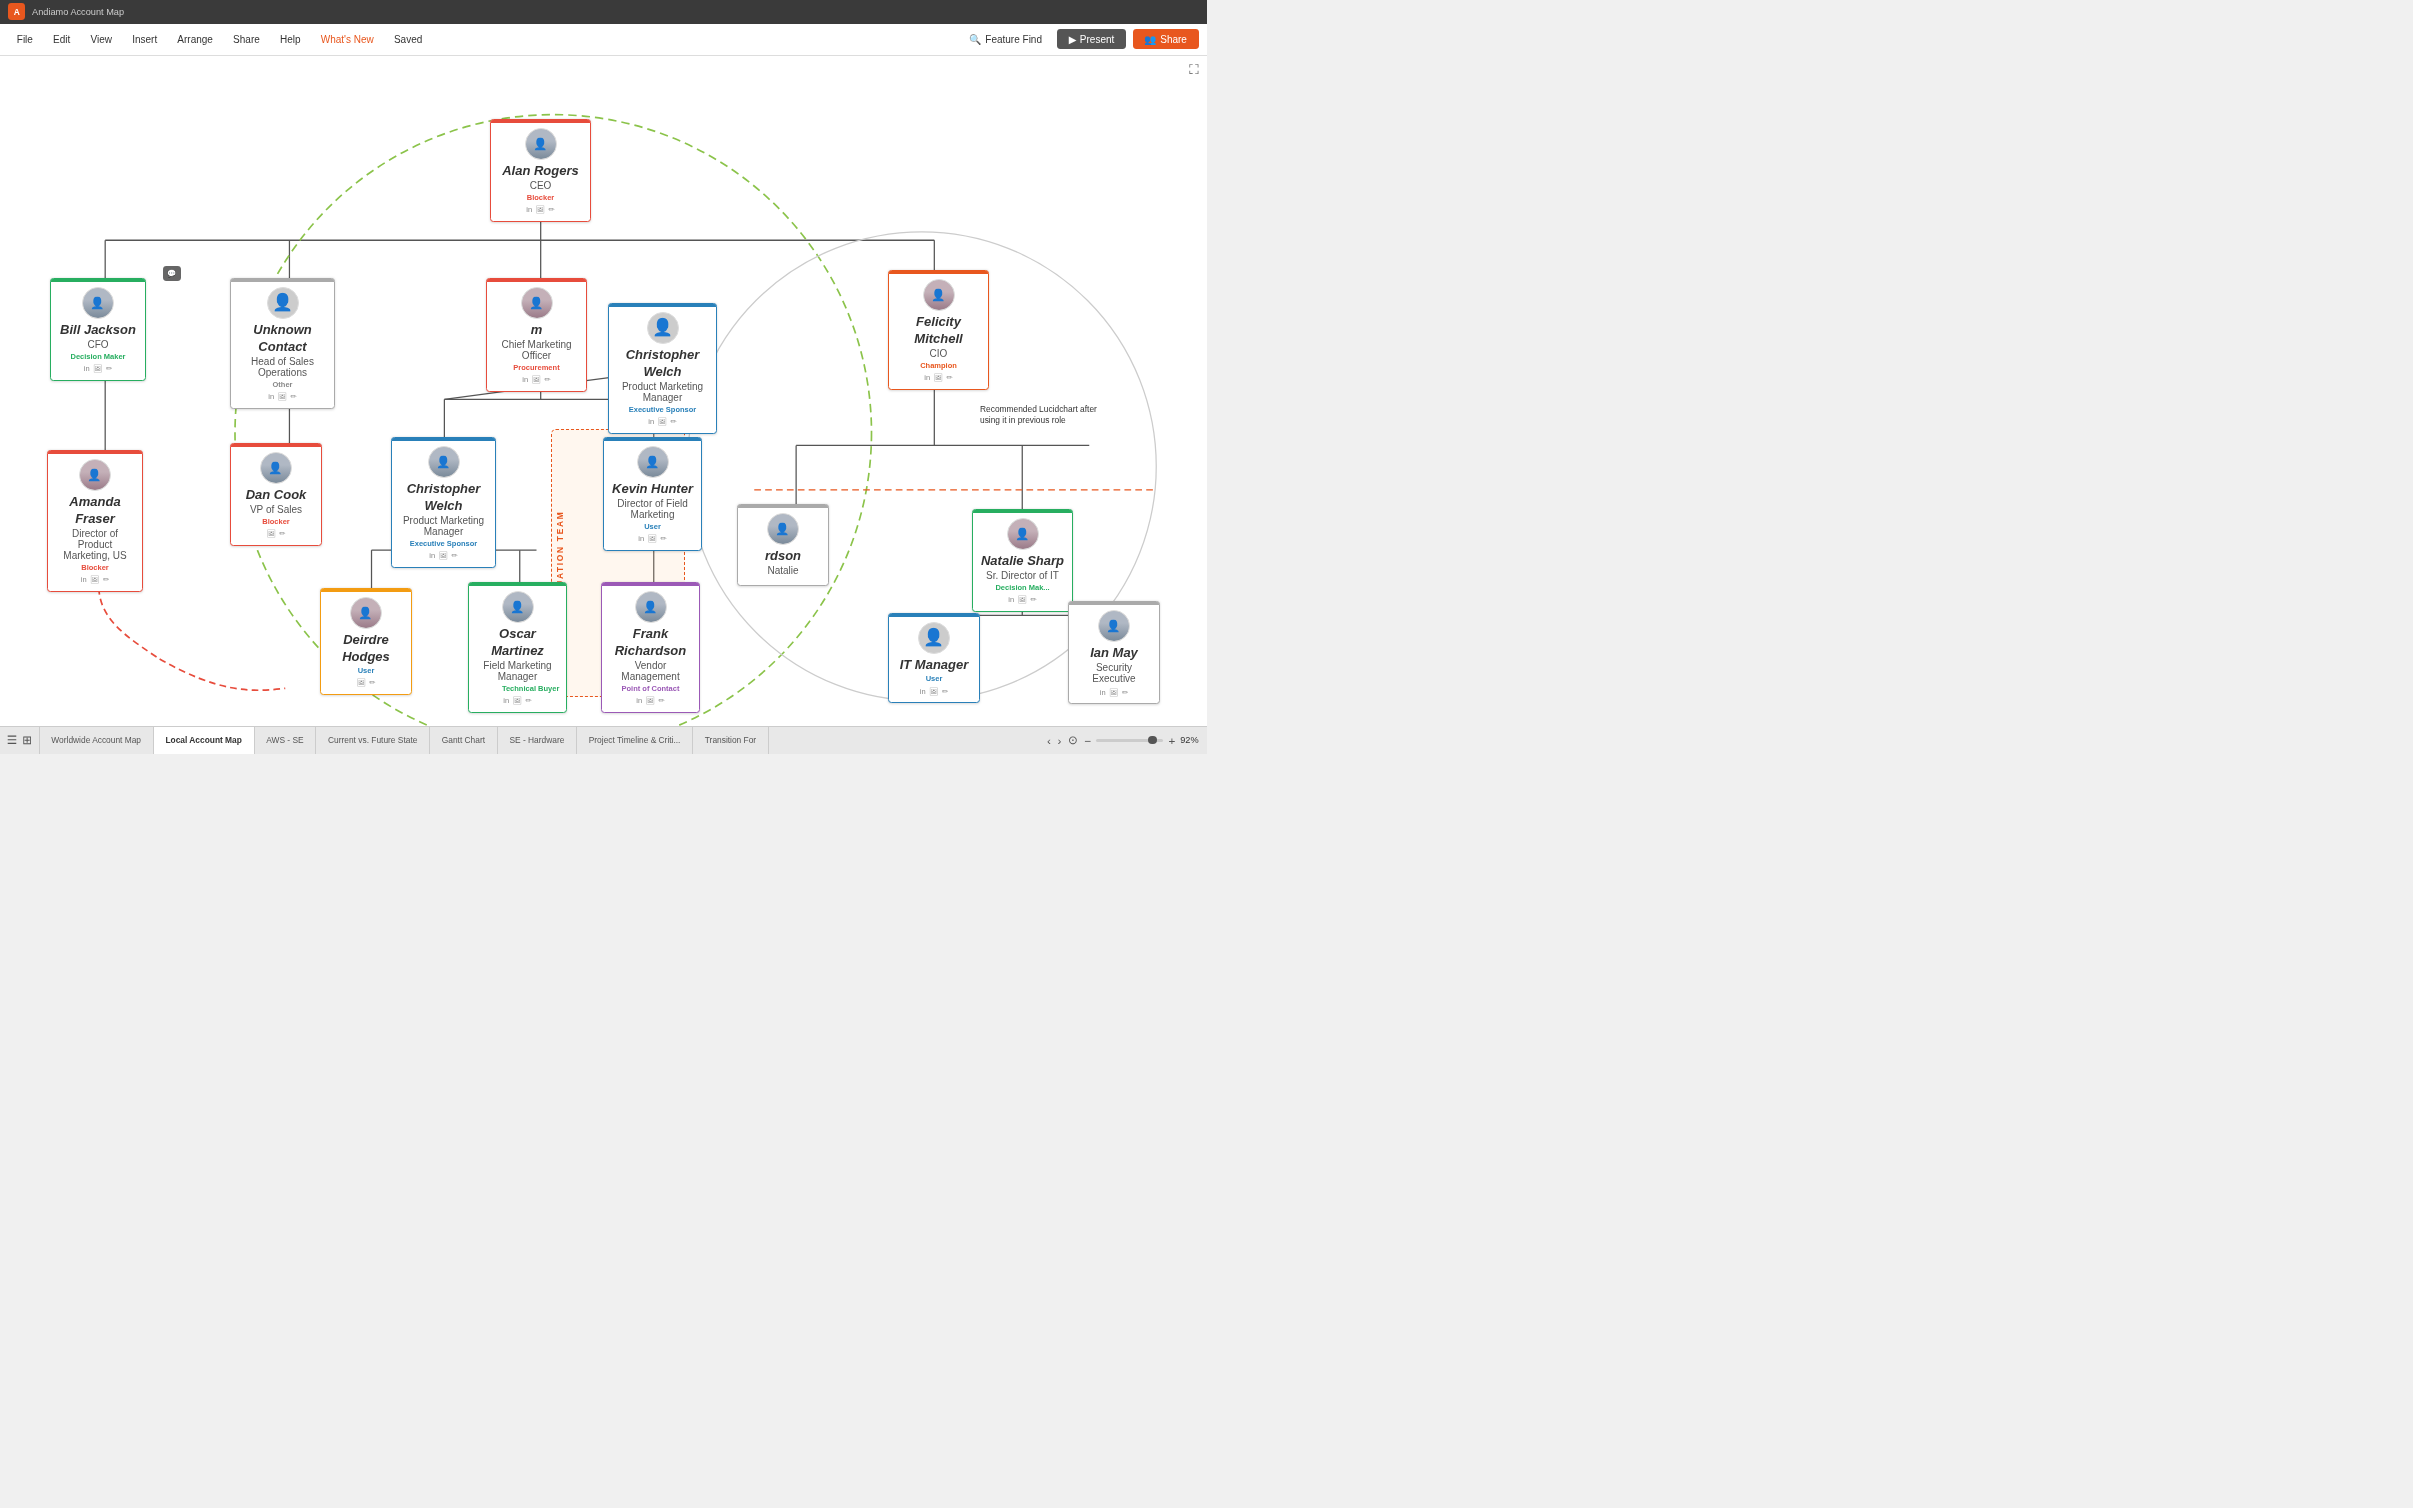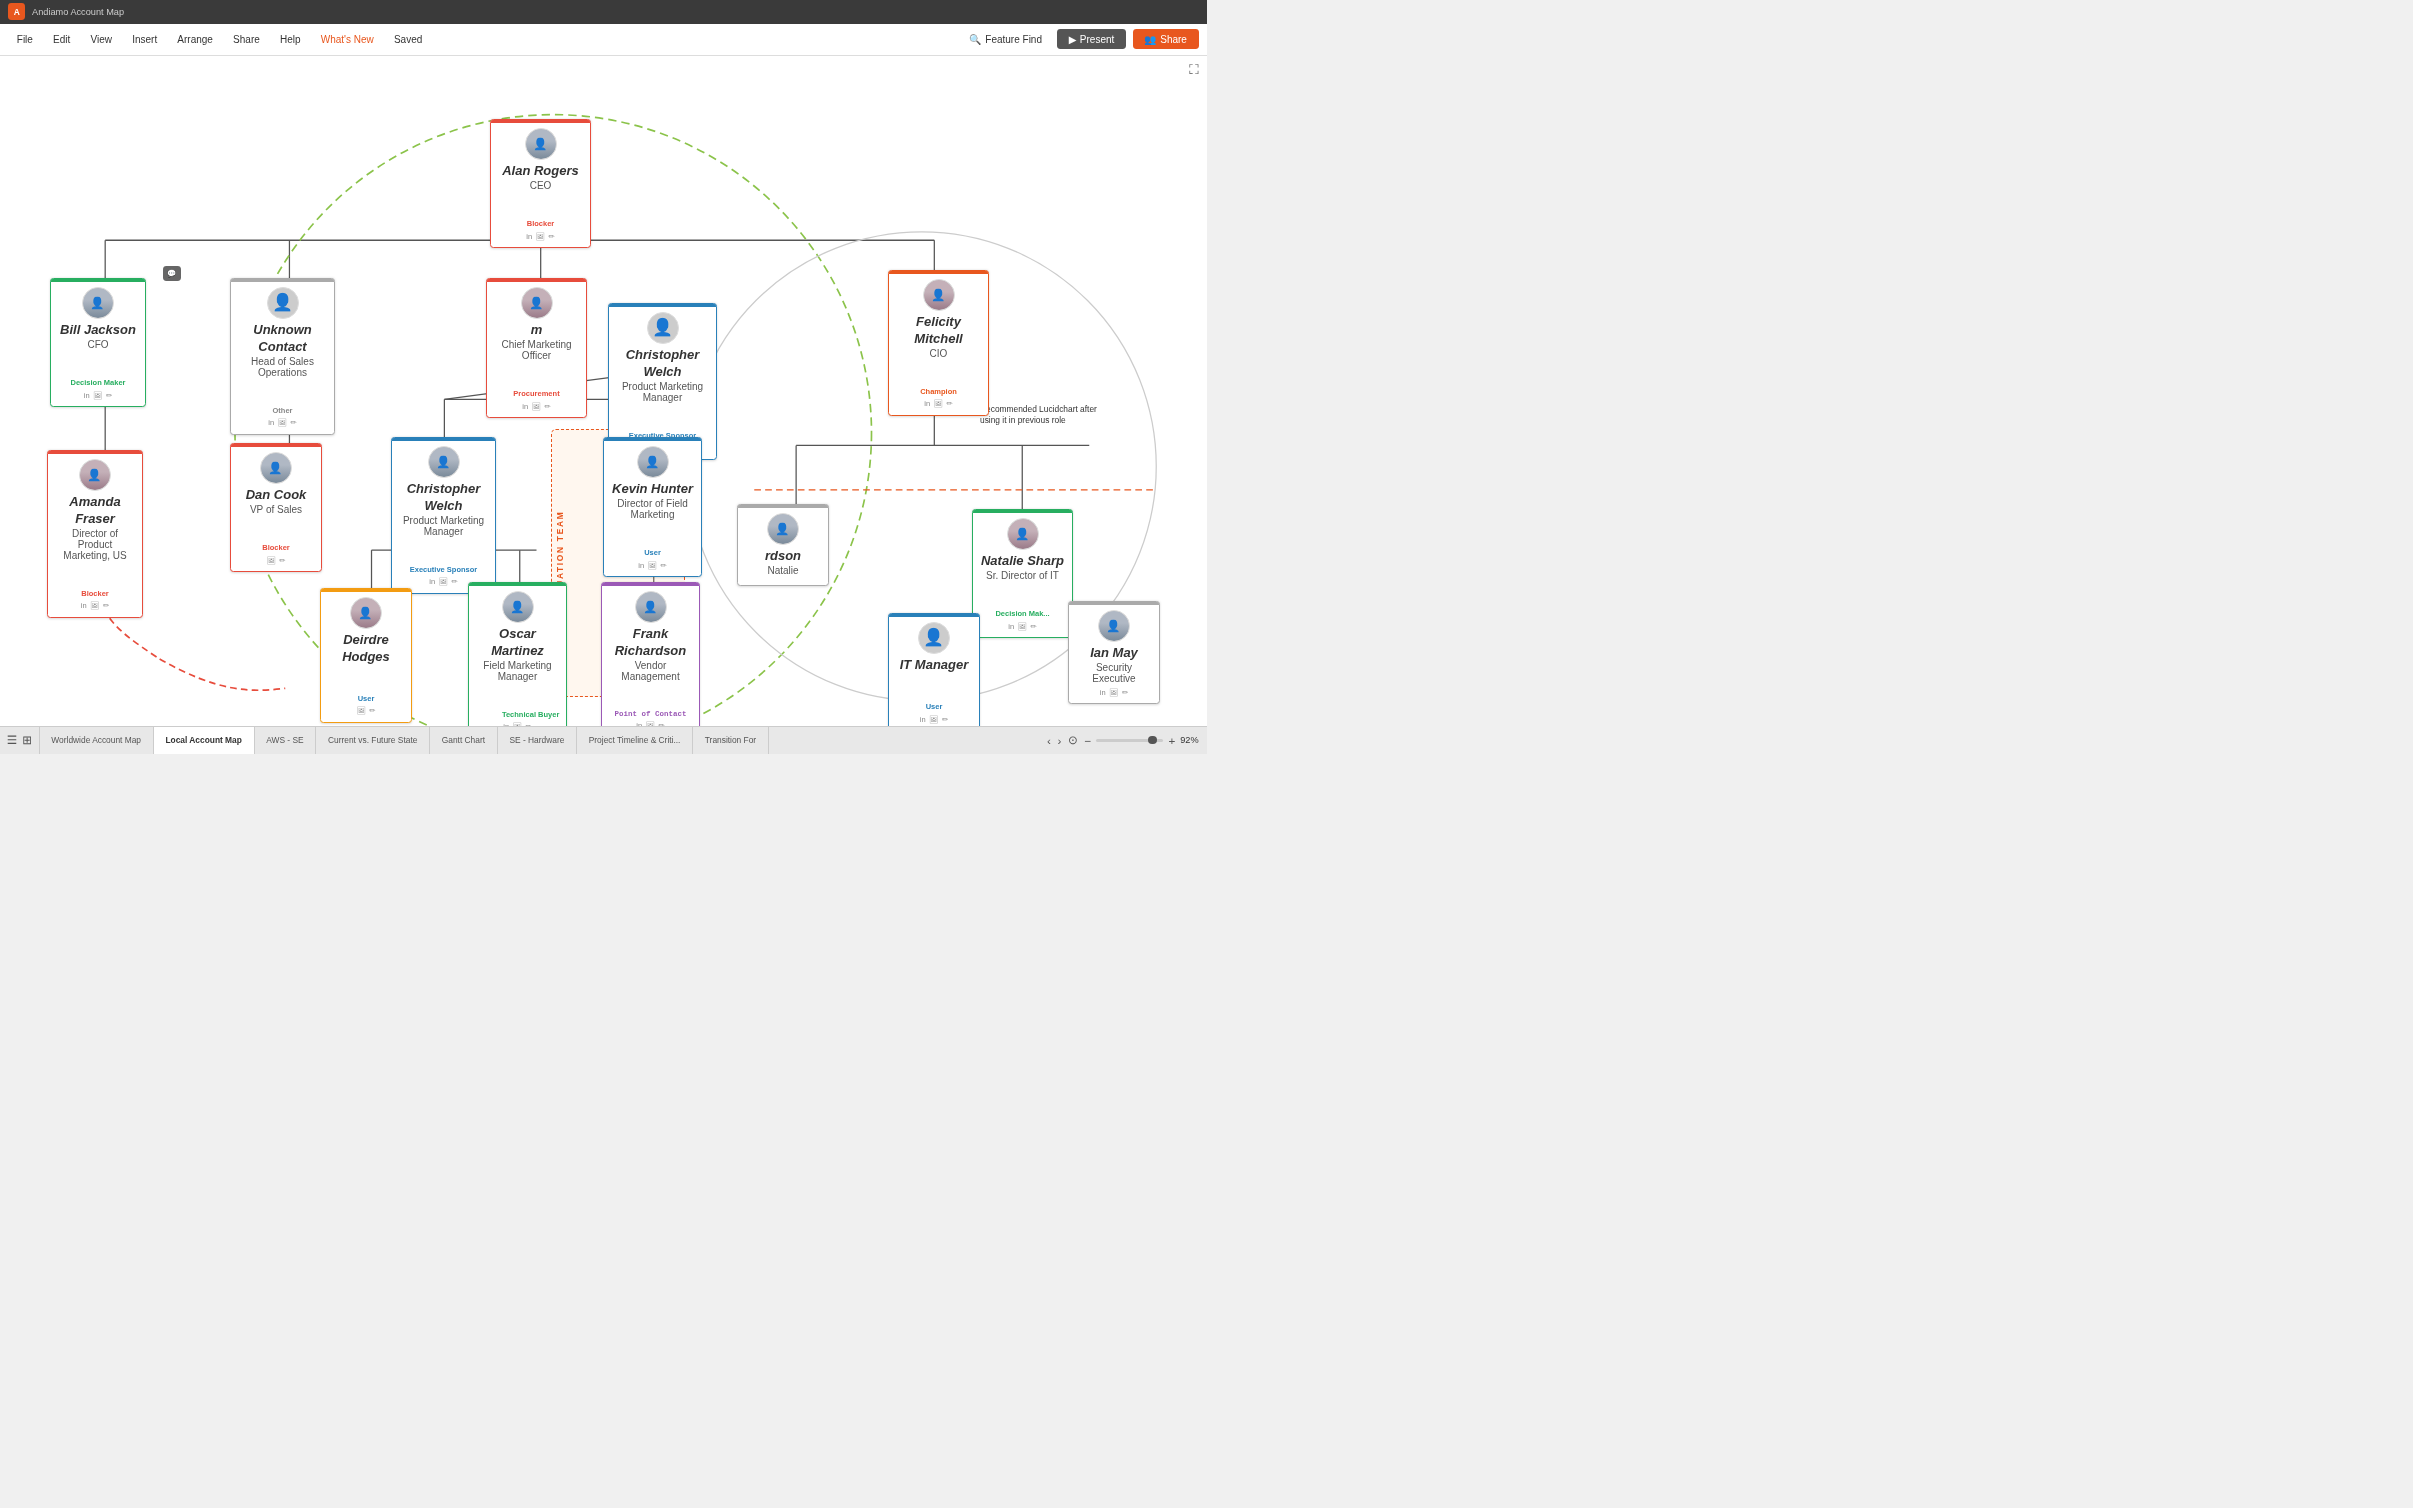"Blocker" .org-node .role { margin-top: 28px -> none }
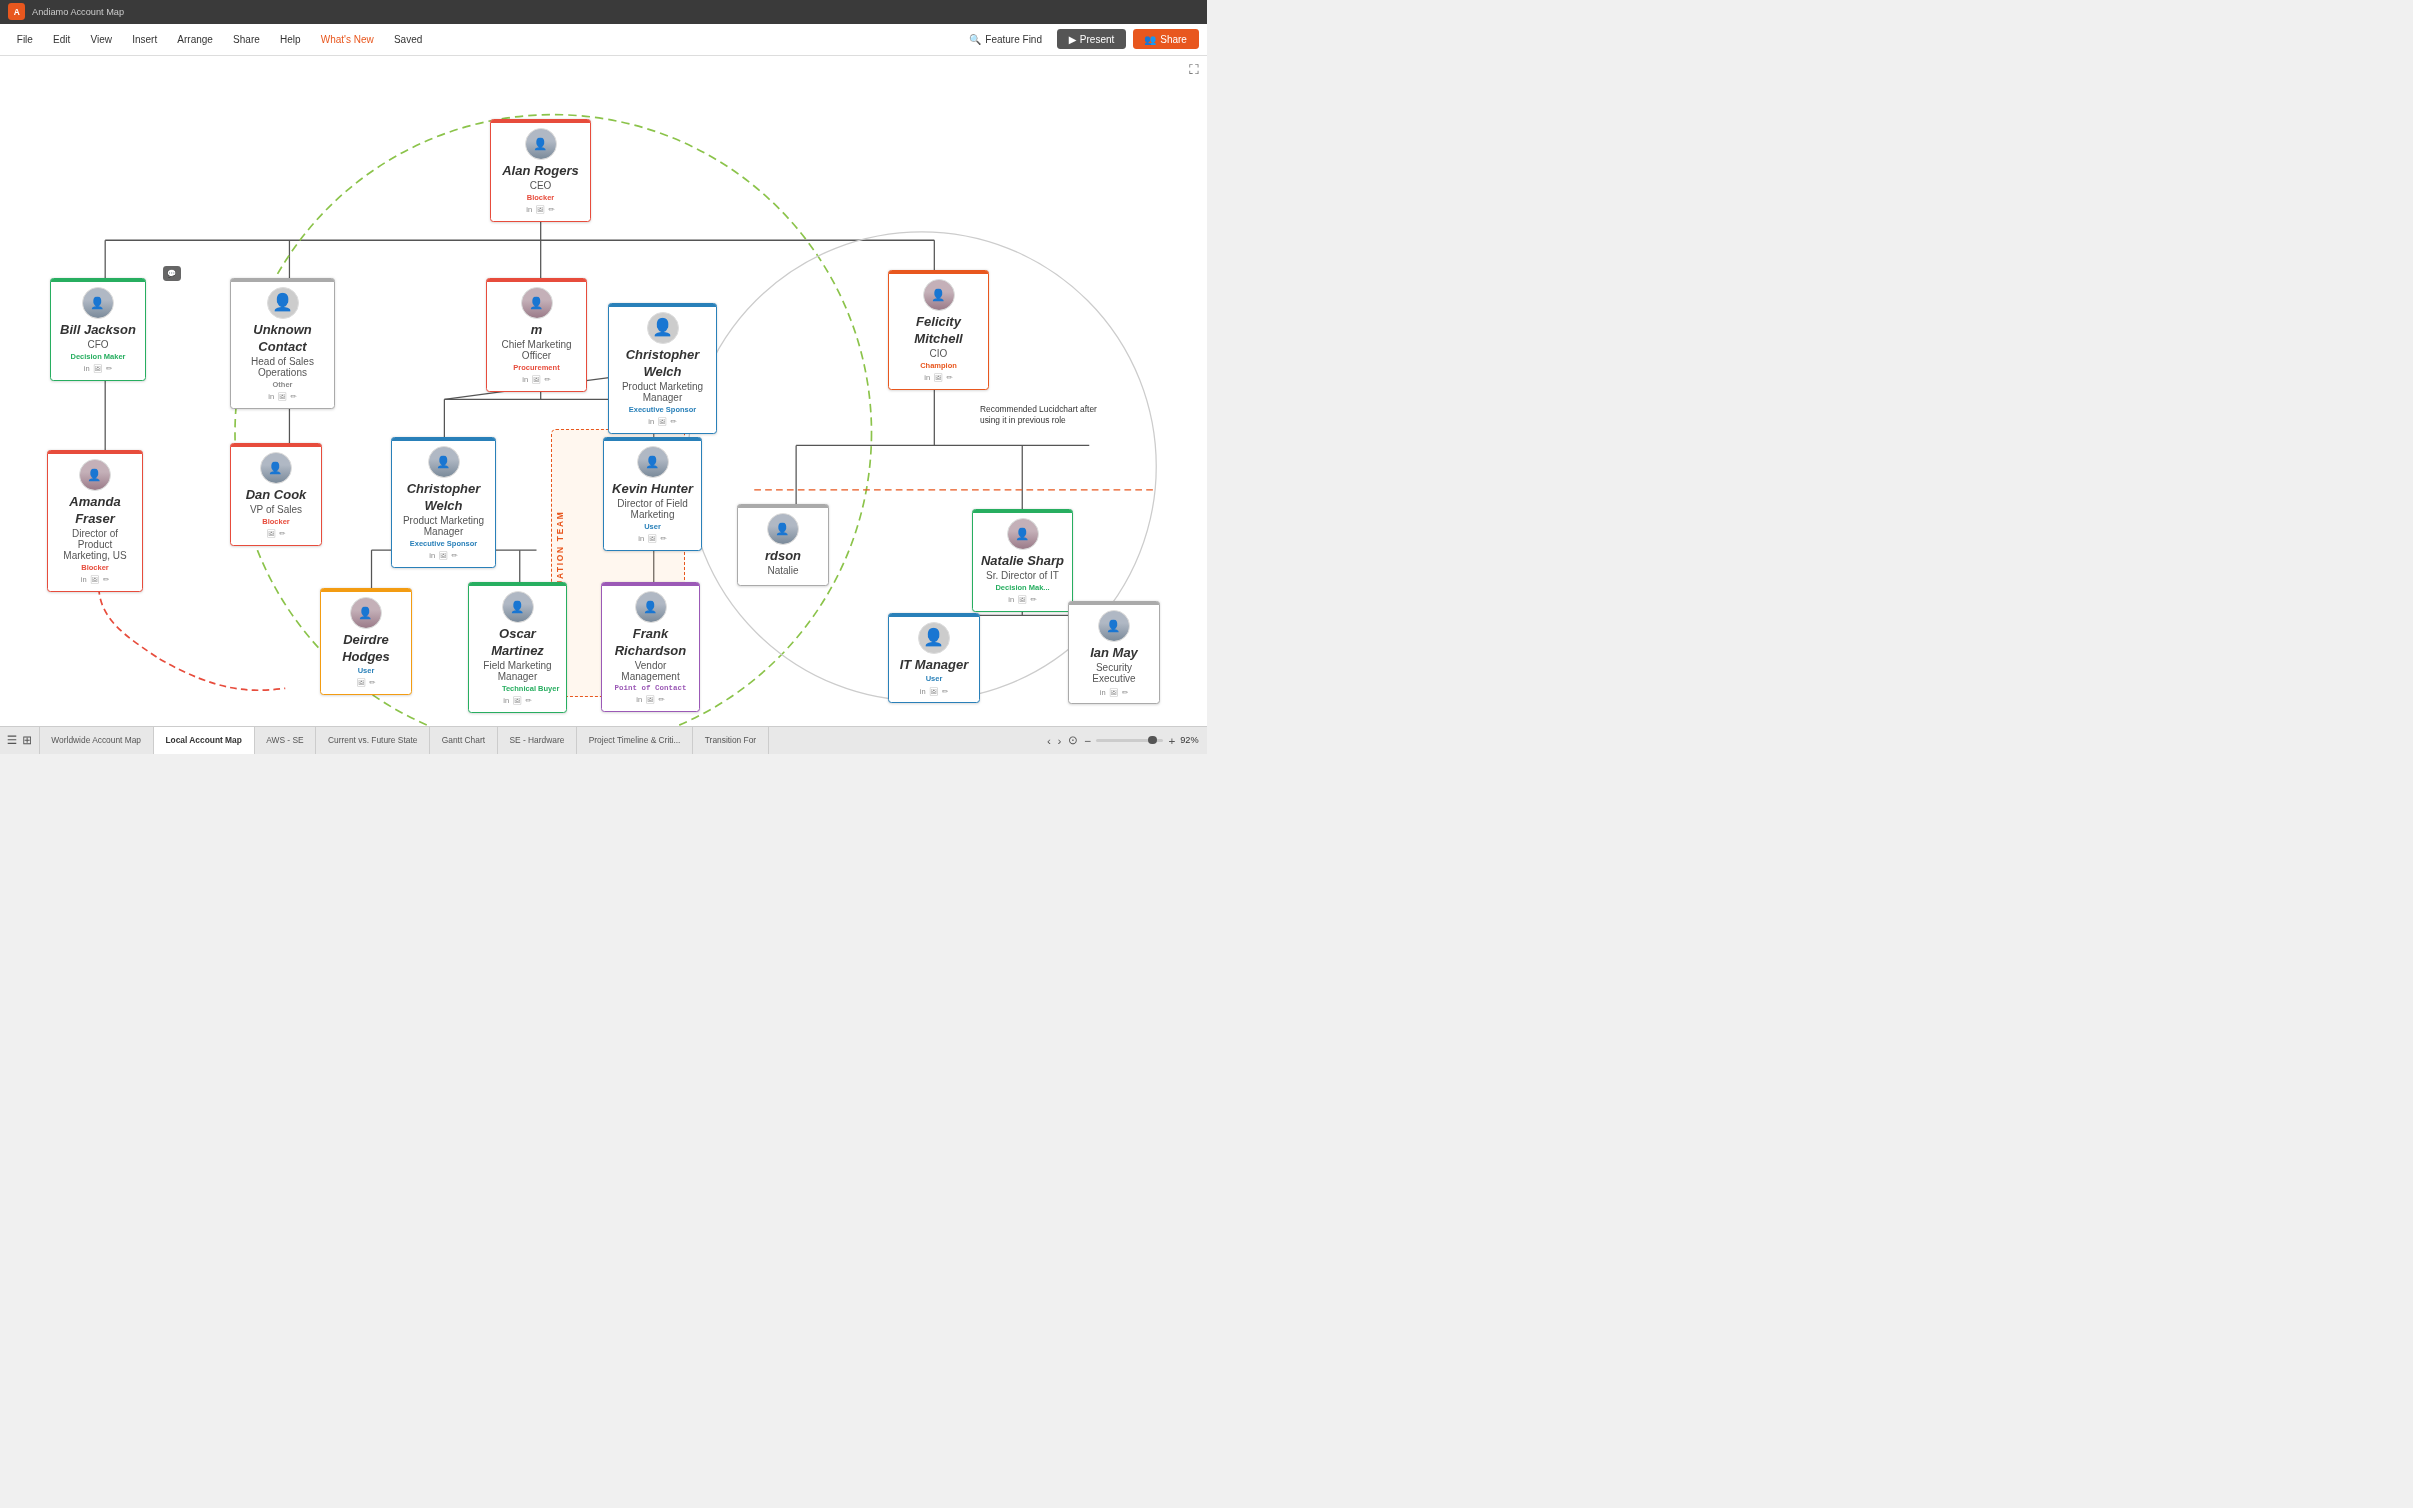"Point of Contact" .role-point-of-contact { font-family: Liberation Mono, monospace -> none }
